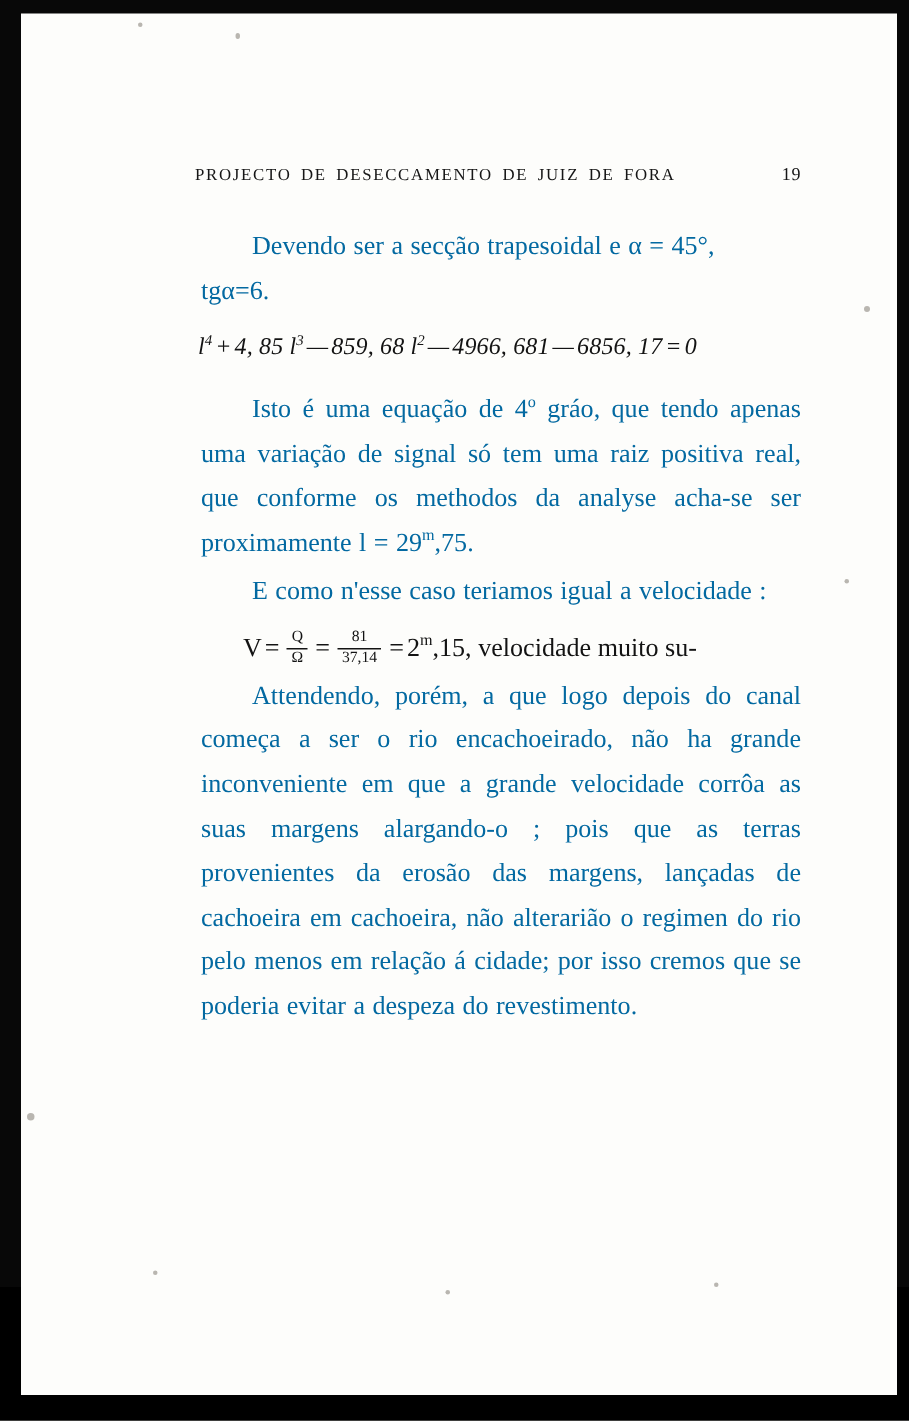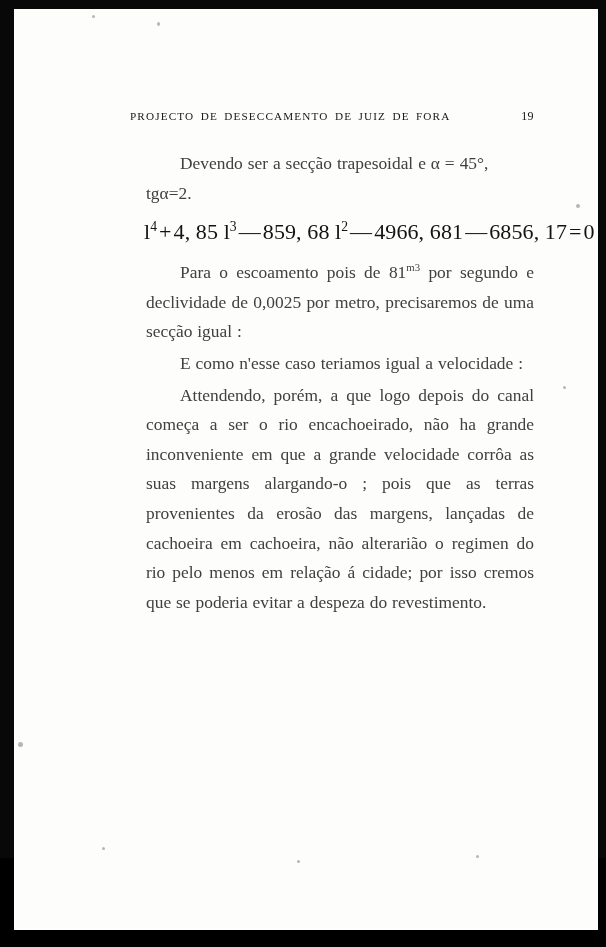"Devendo ser a secção trapesoidal" p.para { color: #404040 -> #0369a1; margin: 0 0 2px 16px -> 0 0 2px 4px }
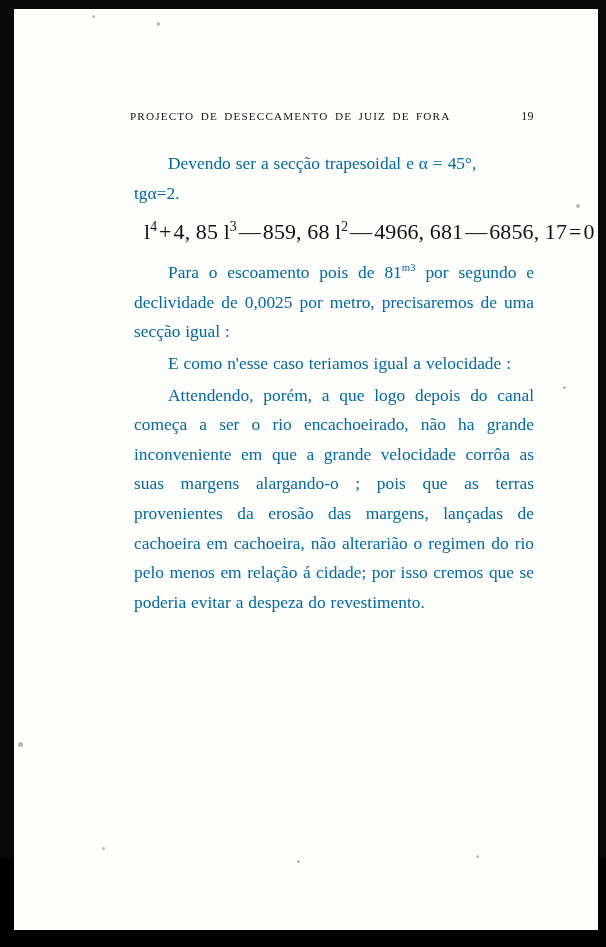"tgα=2." span { text: 2 -> 6 }
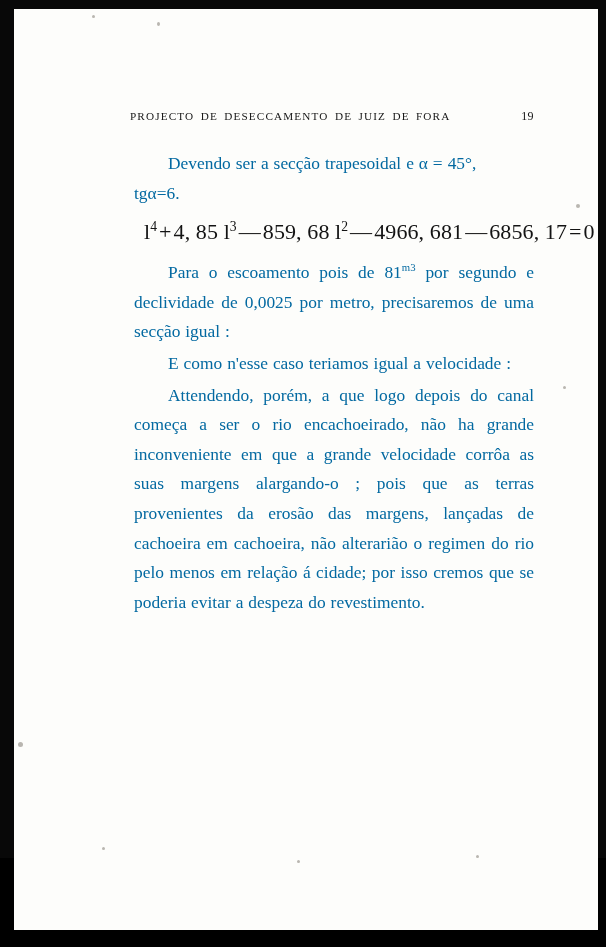"l4 +4, 85 l3 —859," .formula { font-size: 22px -> 16px; font-style: none -> italic; margin: 9px 0 11px 12px -> 9px 0 11px 0 }
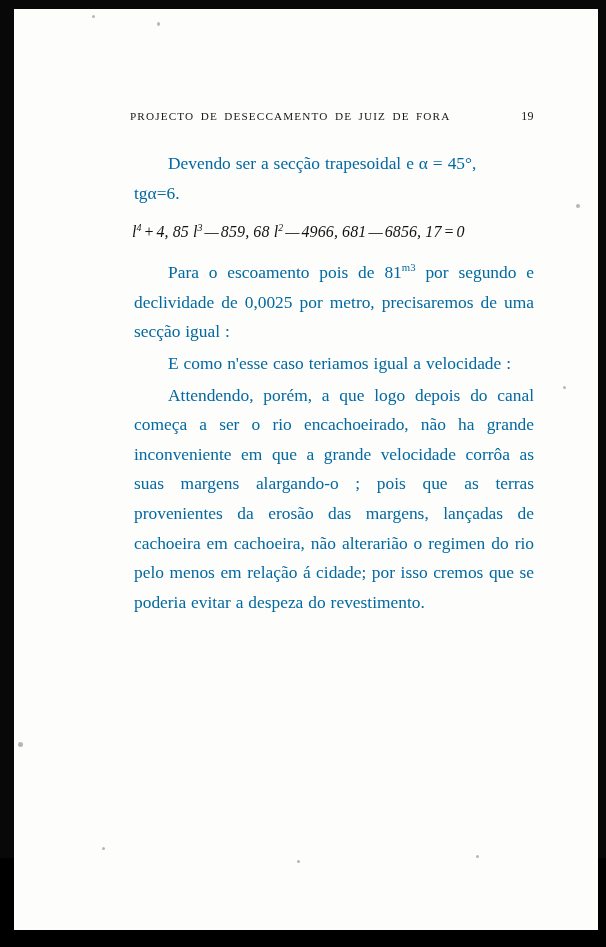"Isto é uma equação de" p.para { html: none -> <p>Isto é uma equação de 4<sup>o</sup> gráo, que tendo apenas uma variação de signal só tem uma raiz positiva real, que conforme os methodos da analyse acha-se ser proximamente l&nbsp;=&nbsp;29<sup>m</sup>,75.</p> }
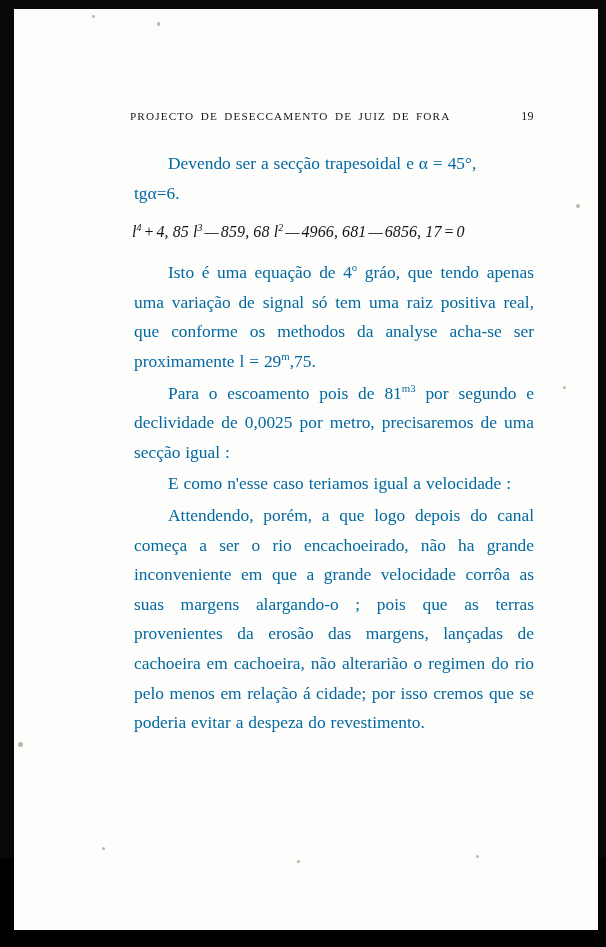"Para o escoamento pois de" p.para { html: <p>Para o escoamento pois de 81<sup>m3</sup> por segundo e declividade de 0,0025 por metro, precisaremos de uma secção igual&nbsp;:</p> -> none }
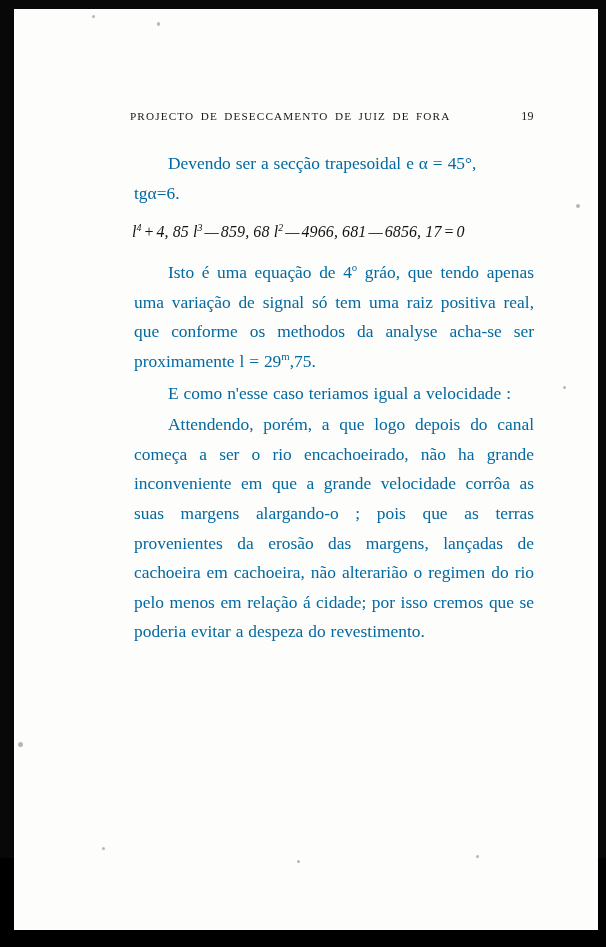"V= 2 ,15," div.formula-para { html: none -> <div> <span>V<span>=</span><span><span>Q</span><span>Ω</span></span><span>=</span><span><span>81</span><span>37,14</span></span><span>=</span>2<sup>m</sup>,15,</span> <span>velocidade muito su-</span> </div> }
